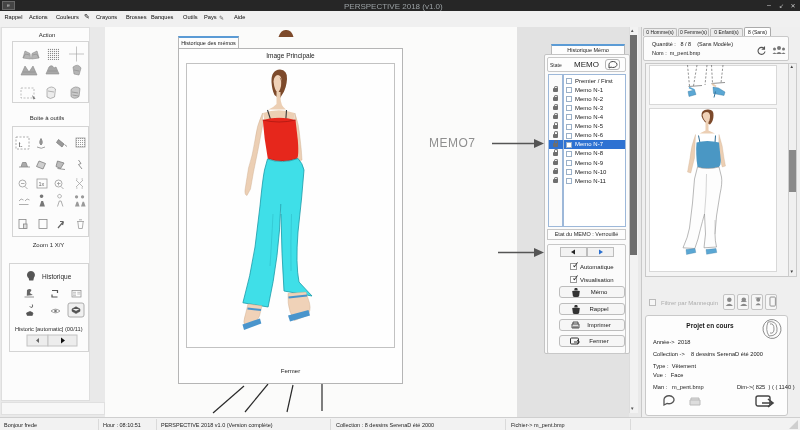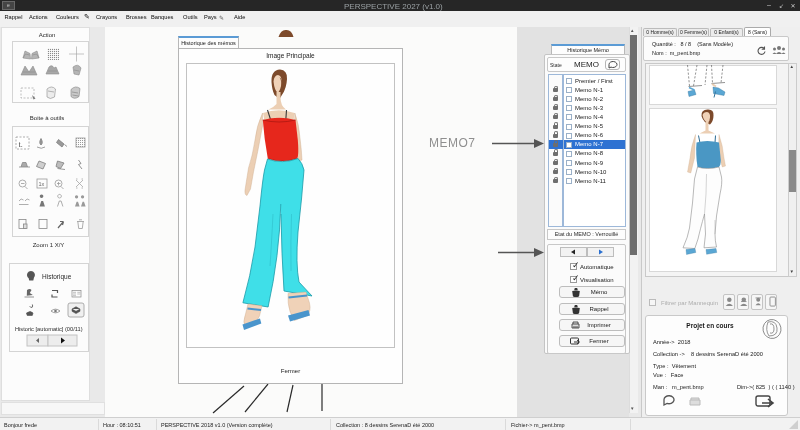"PERSPECTIVE 2027 (v1.0)" div.abs { text: 2027 -> 2018 }
